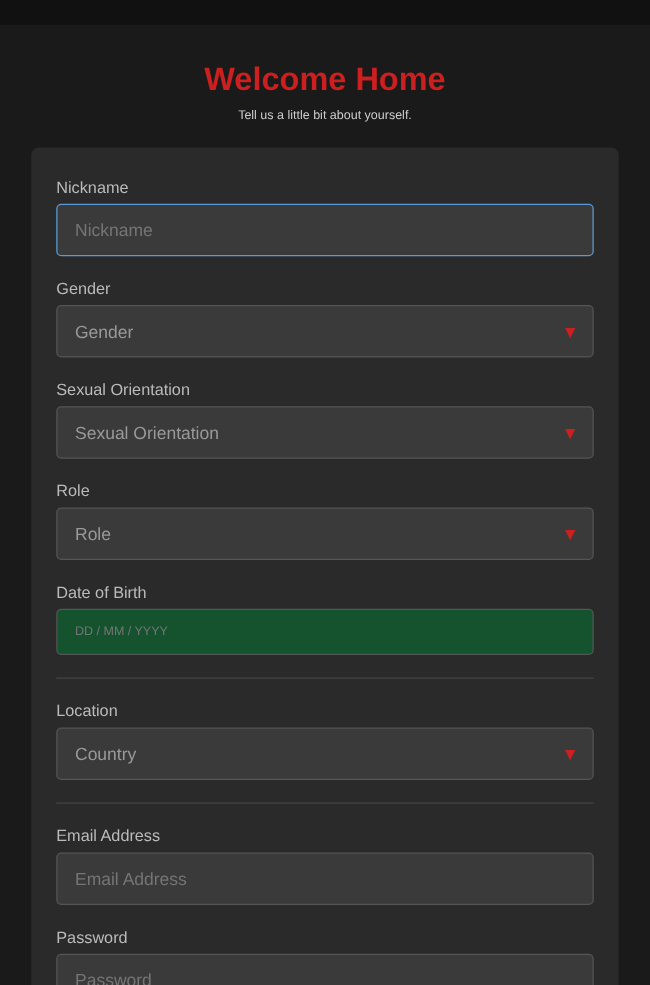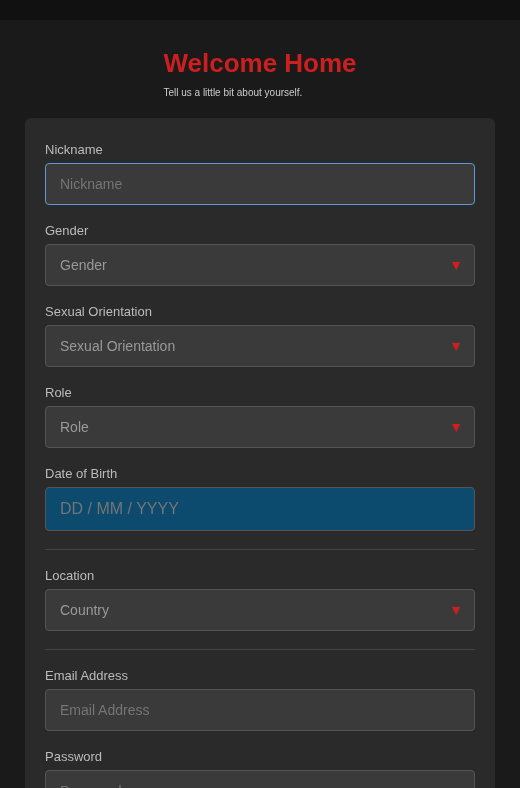"Welcome Home" .header { text-align: left -> center }
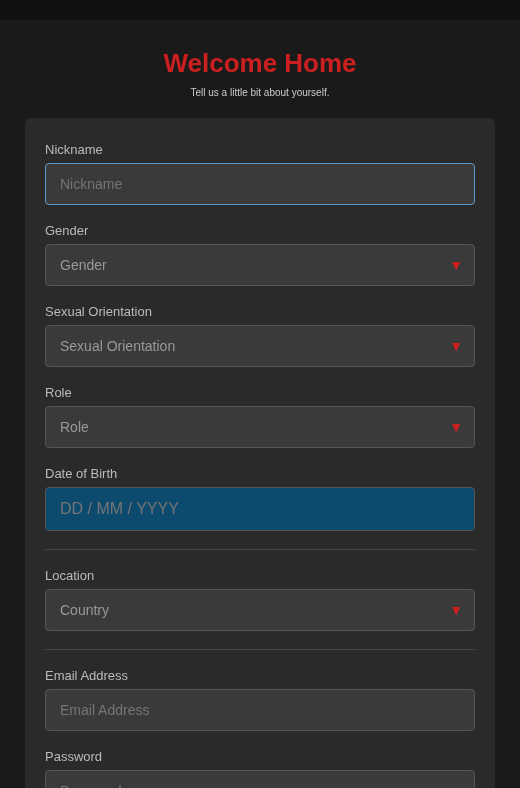"DD / MM / YYYY" .date-input { background-color: #0c4a6e -> #14532d; font-size: 16px -> 10px }
